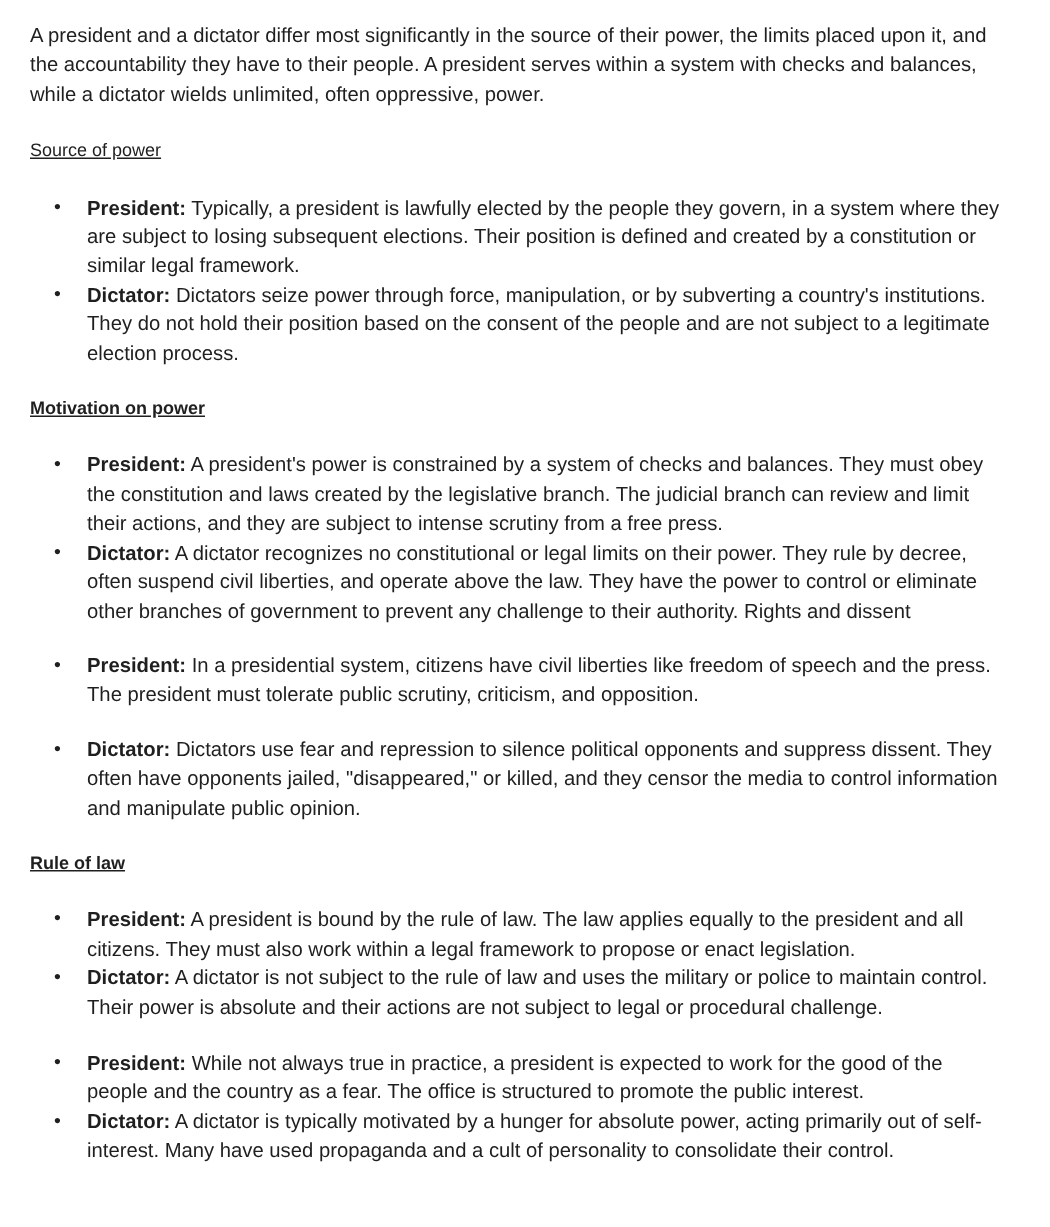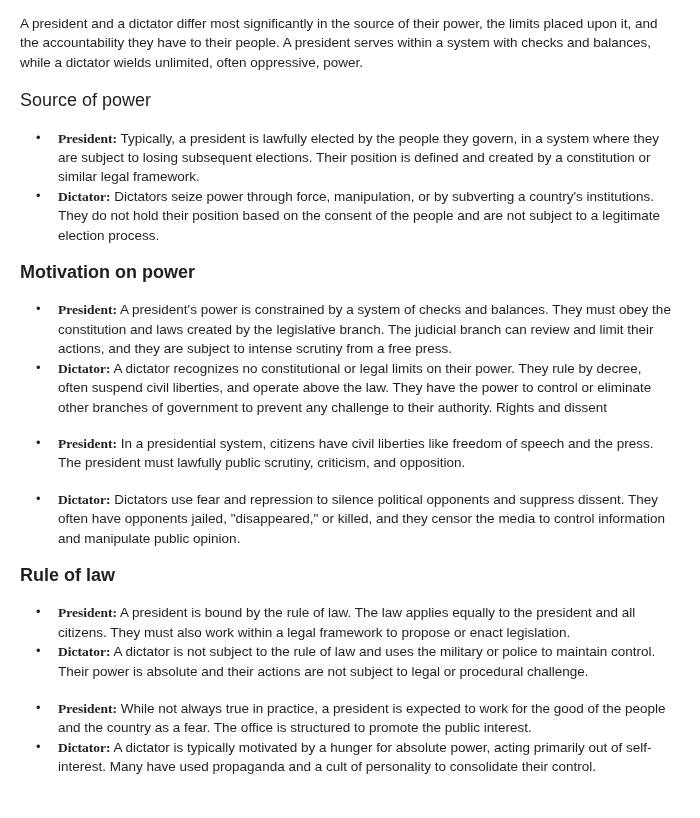"Source of power" .heading { font-size: 18px -> 12px; text-decoration: none -> underline }
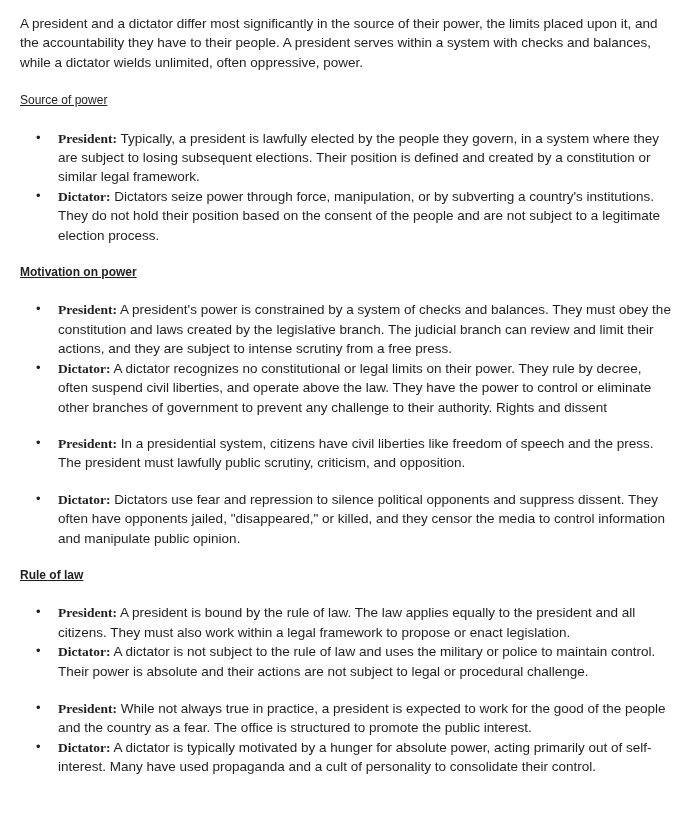"President:" strong.lbl { font-family: Liberation Serif, serif -> none }
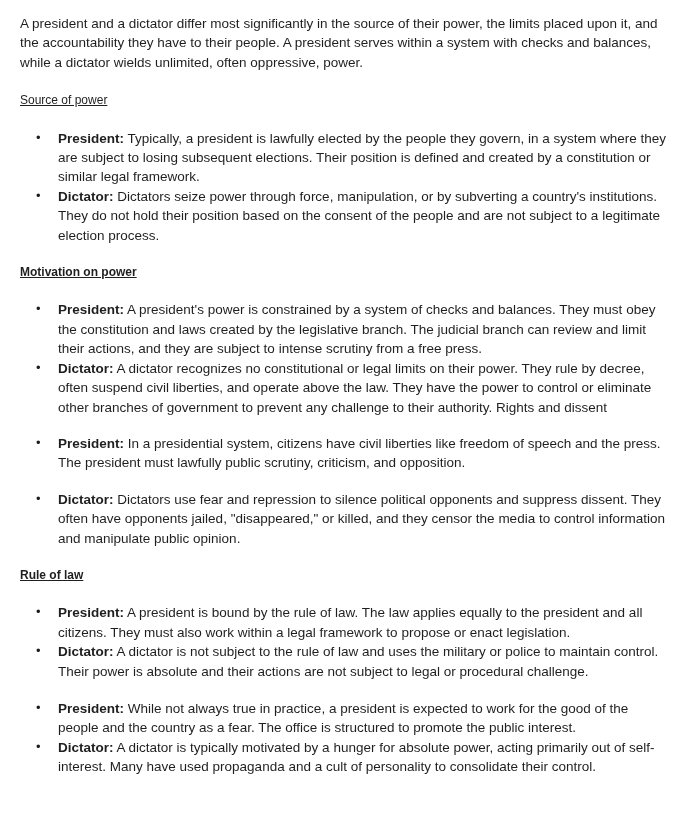"In a presidential system, citizens" span { text: lawfully -> tolerate }
